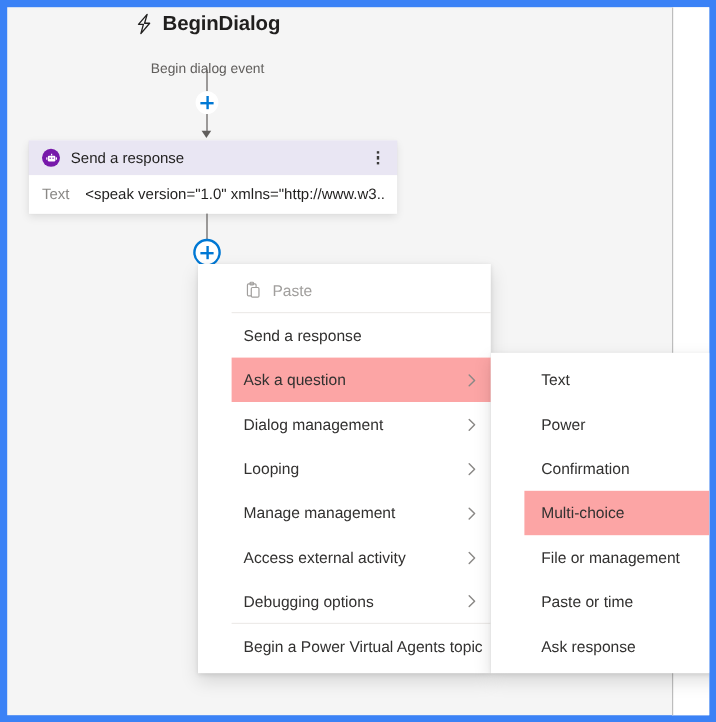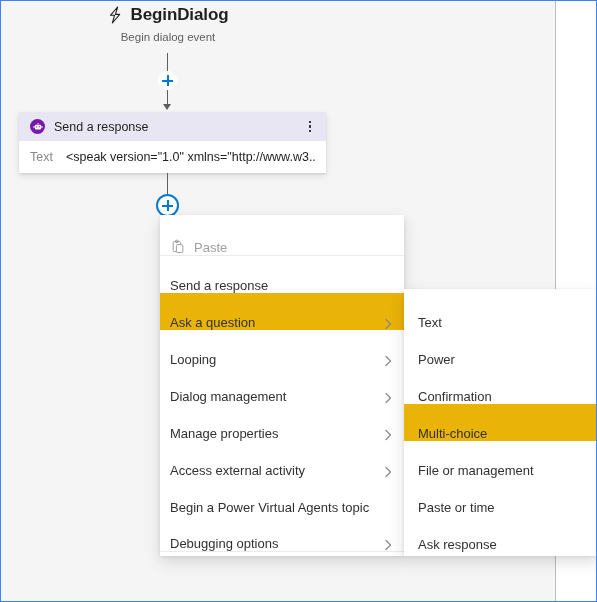"BeginDialog" #root { border: 1px solid #3b82f6 -> 6px solid #3b82f6 }
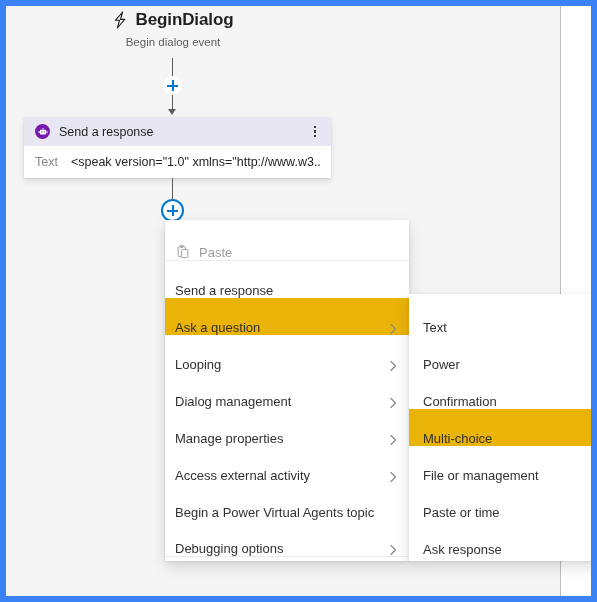"Begin dialog event" .trigger-sub { margin-top: 3px -> 18px }
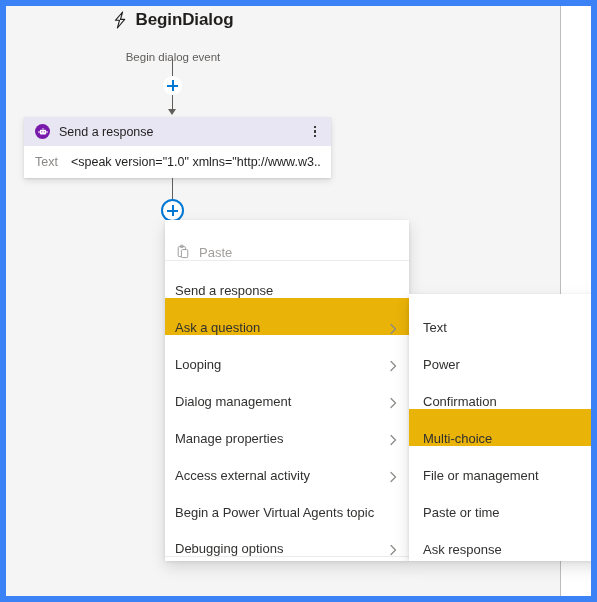"Paste" .menu-item { align-items: flex-end -> center; margin-left: none -> 28px }
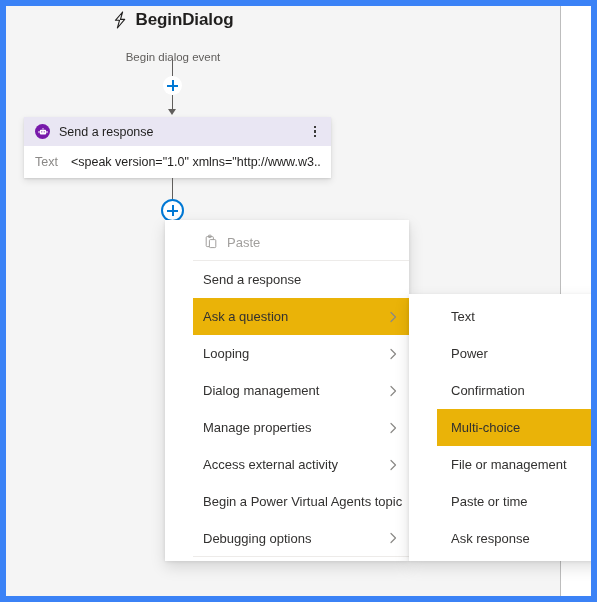"Ask a question" .menu-item.highlight { background: #eab308 -> #fca5a5 }
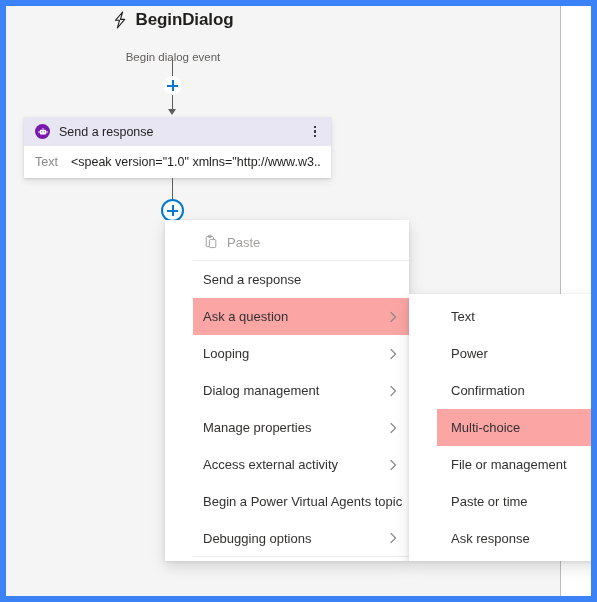"Looping" div.menu-item { order: before "Dialog management" -> after "Dialog management" }
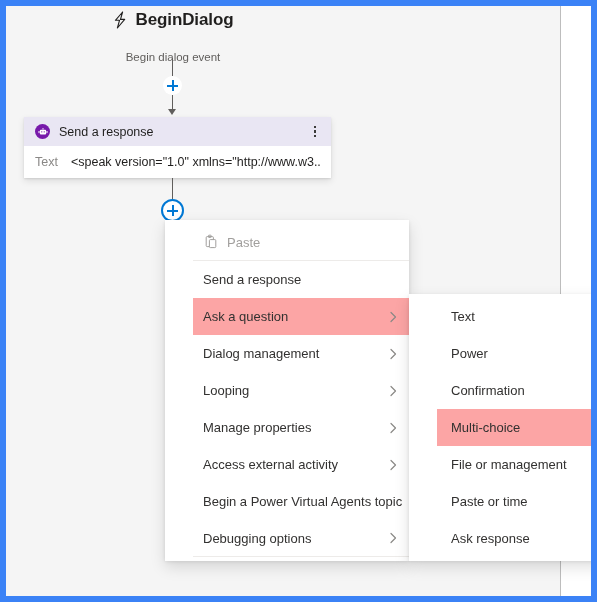"Manage properties" span.mi-label { text: properties -> management }
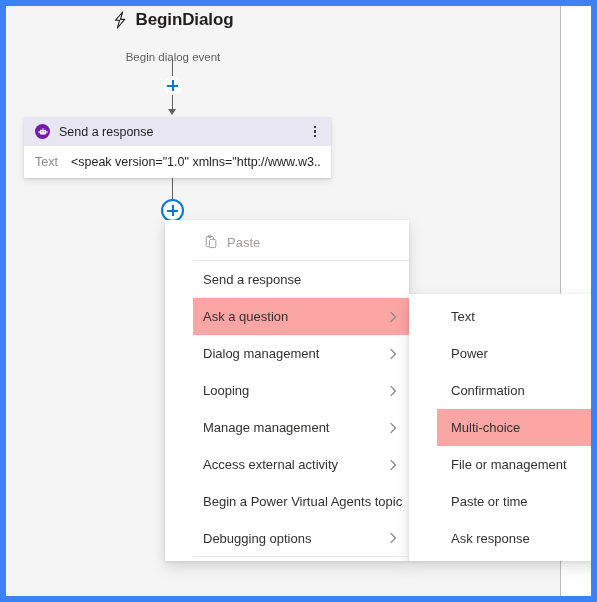"Begin a Power Virtual Agents" div.menu-item { order: before "Debugging options" -> after "Debugging options" }
